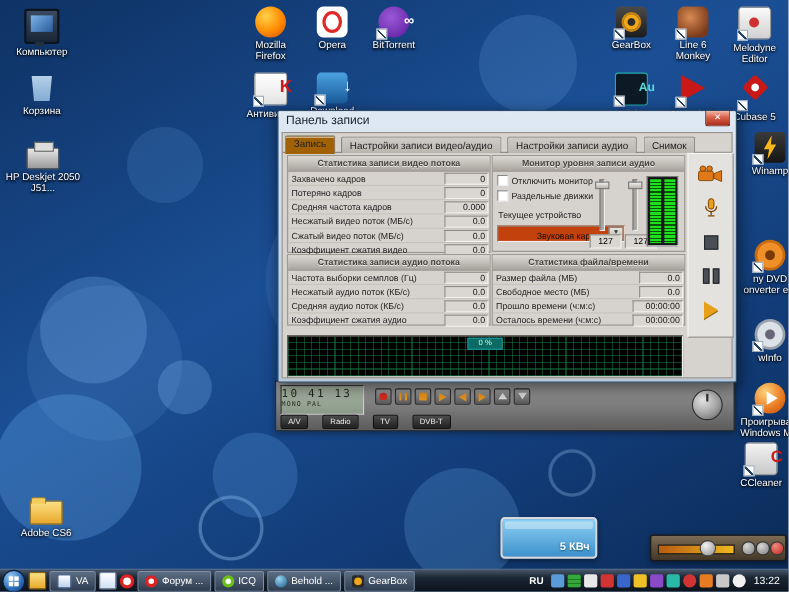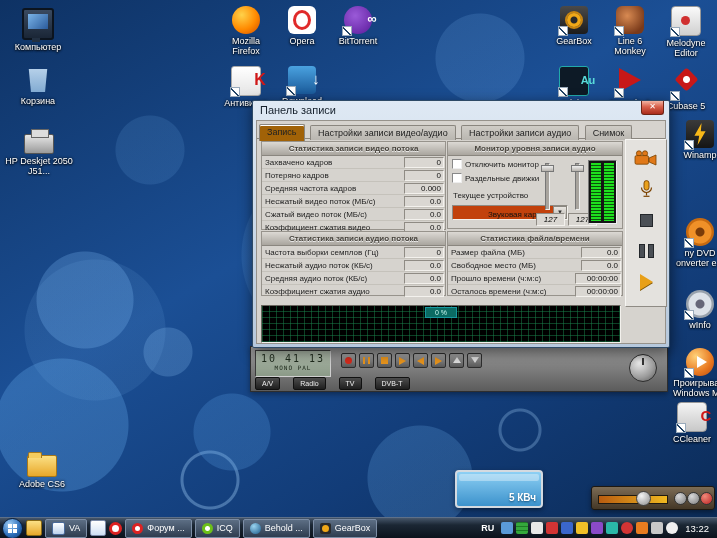"127" .lvlbox { font-style: italic -> none }
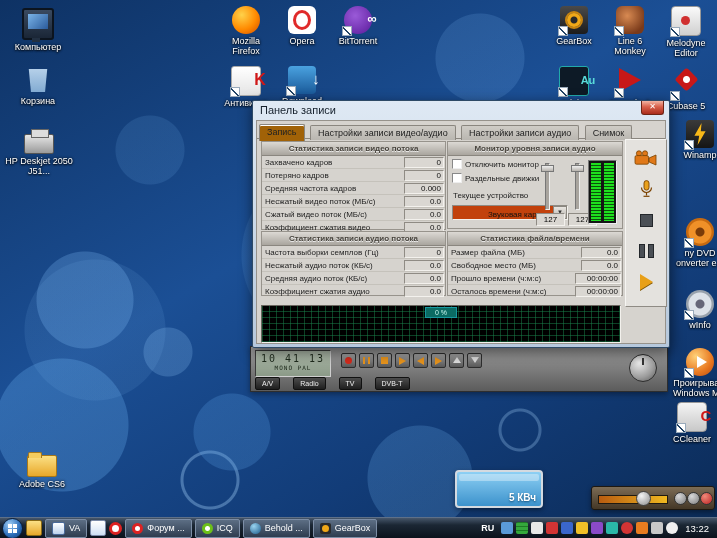"10 41 13" .tvlcd { text-align: center -> none }
